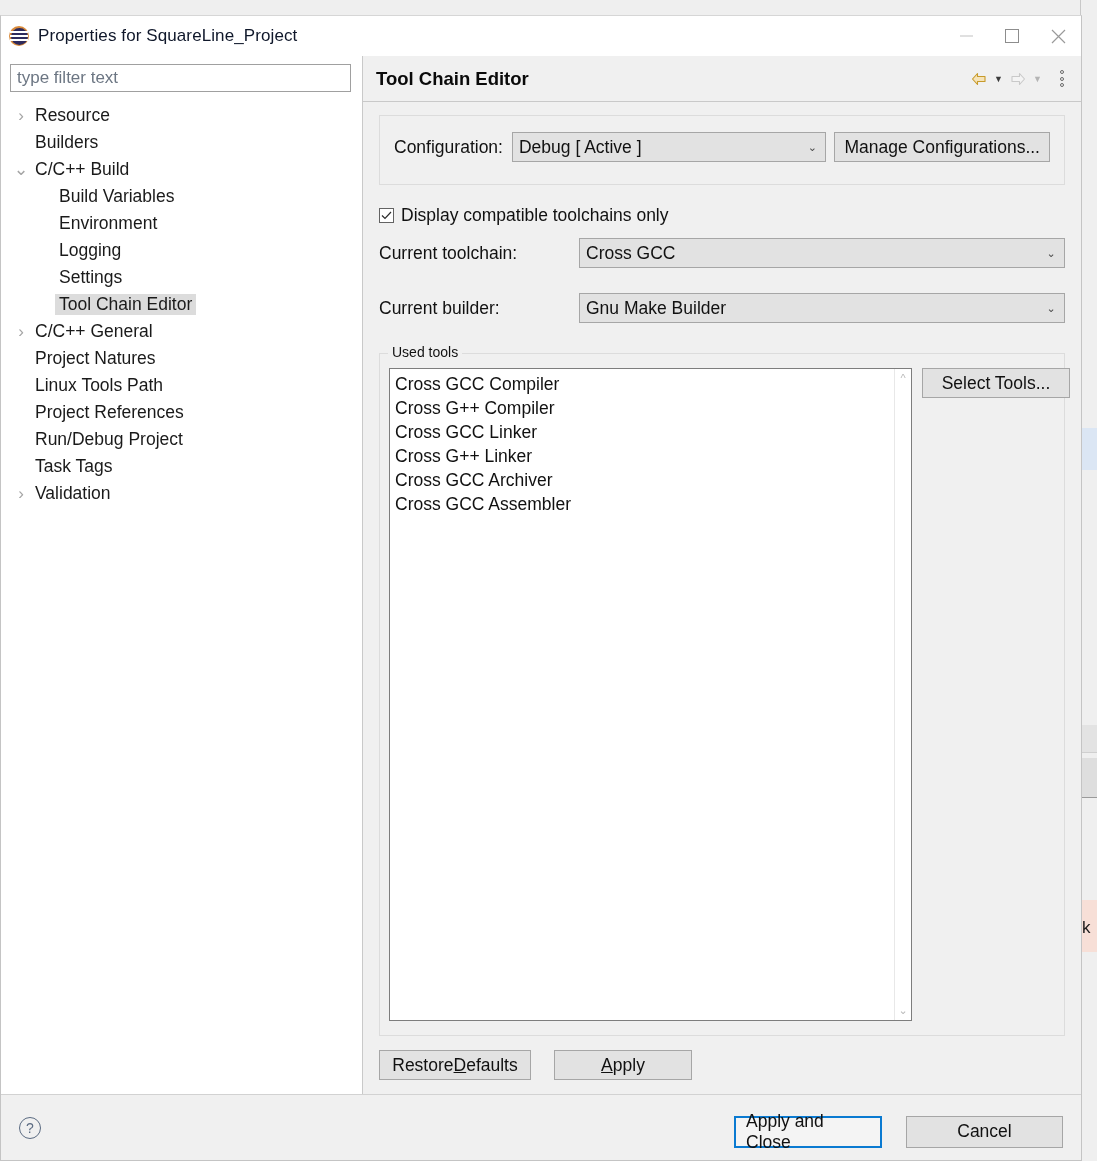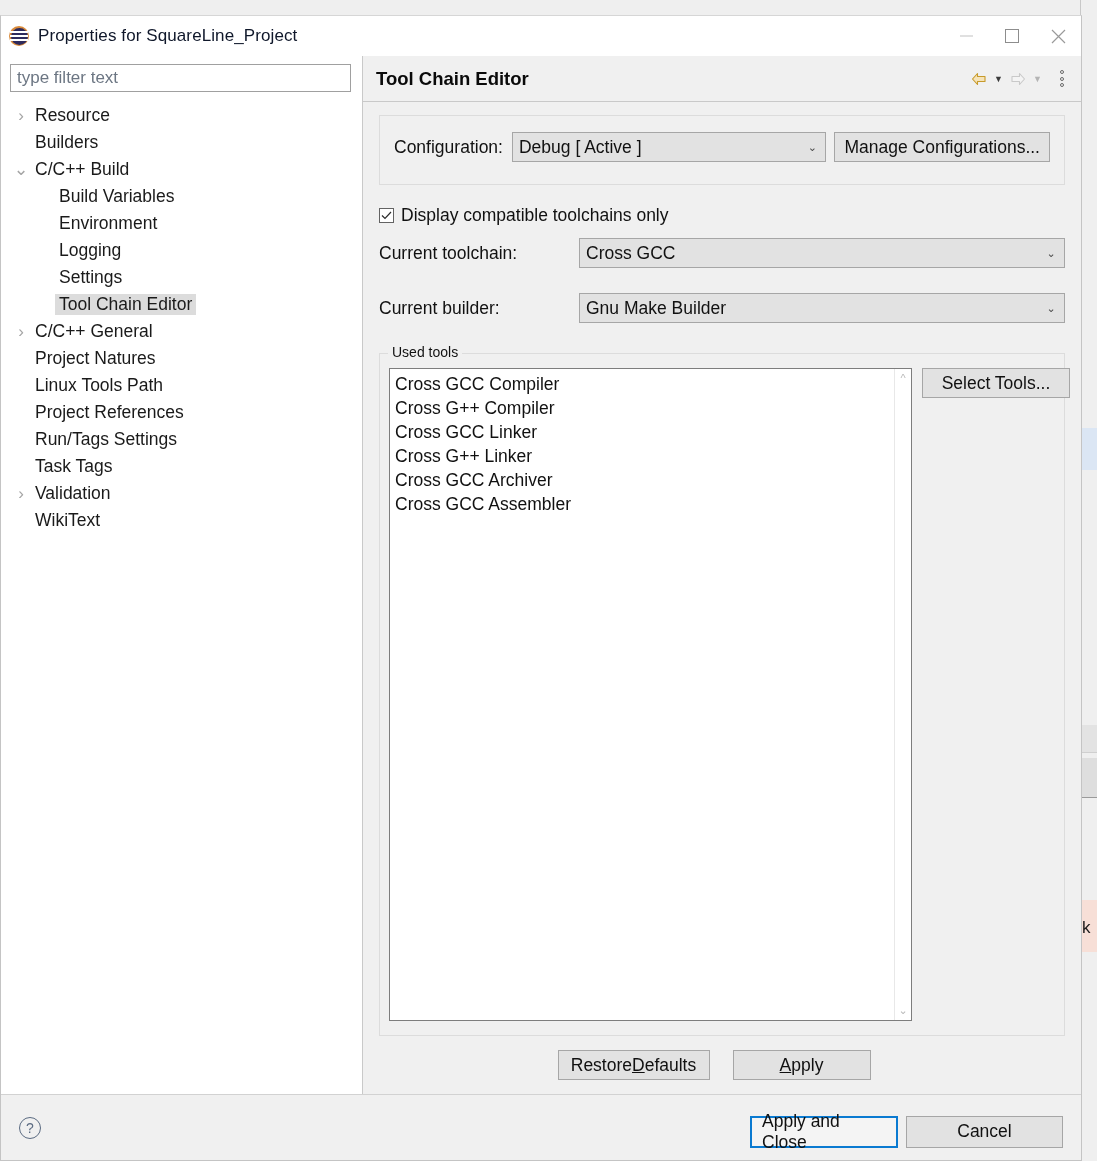"Run/Tags Settings" span.tree-label { text: Run/Tags Settings -> Run/Debug Project }
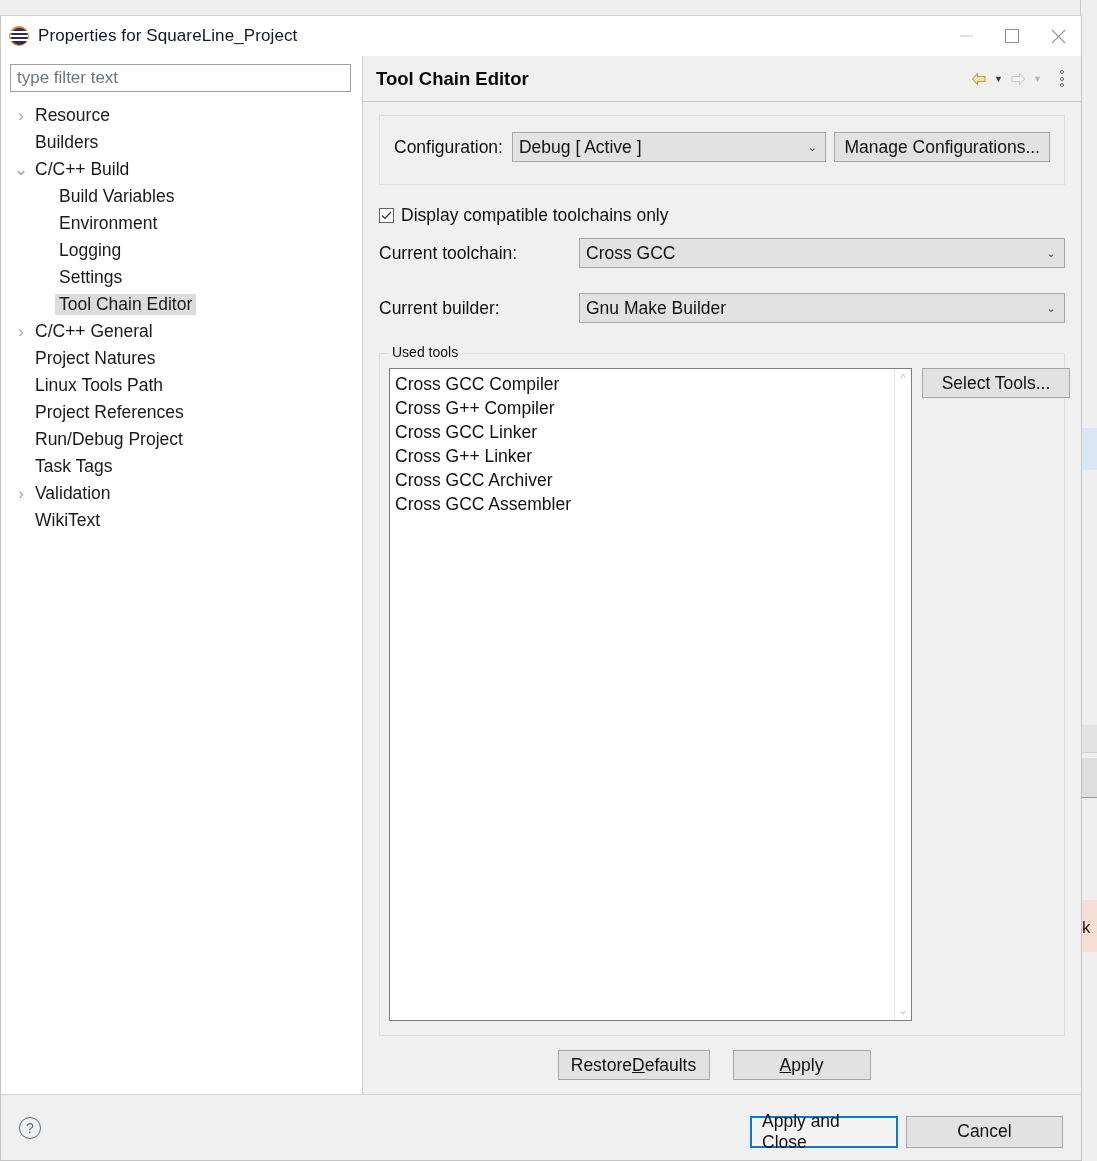"WikiText" div.tree-row { html: <div> <span>›</span> <span>WikiText</span> </div> -> none }
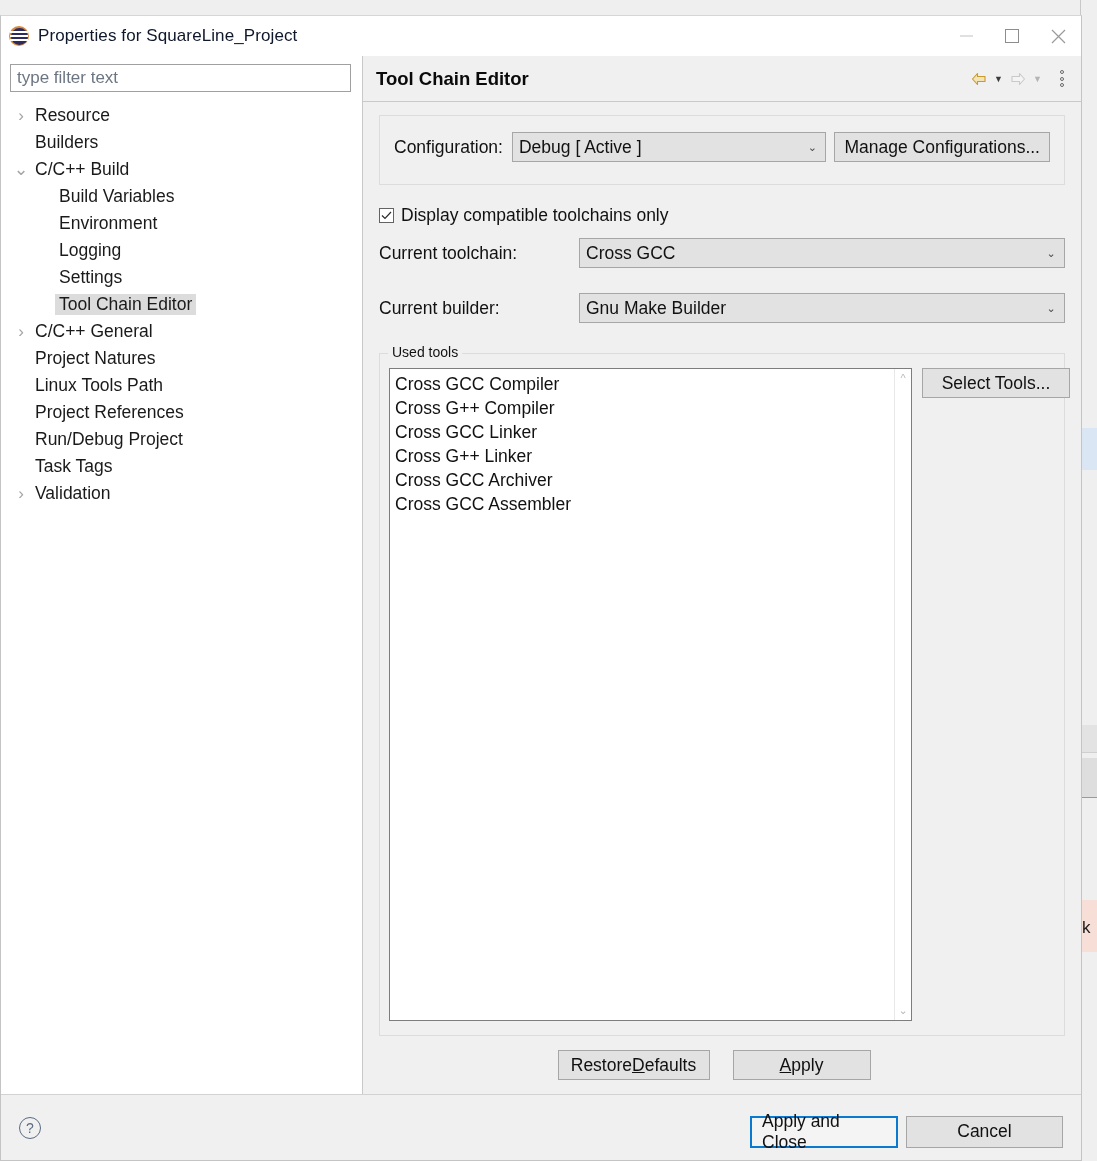"Restore efaults" #apply-row { justify-content: center -> flex-start }
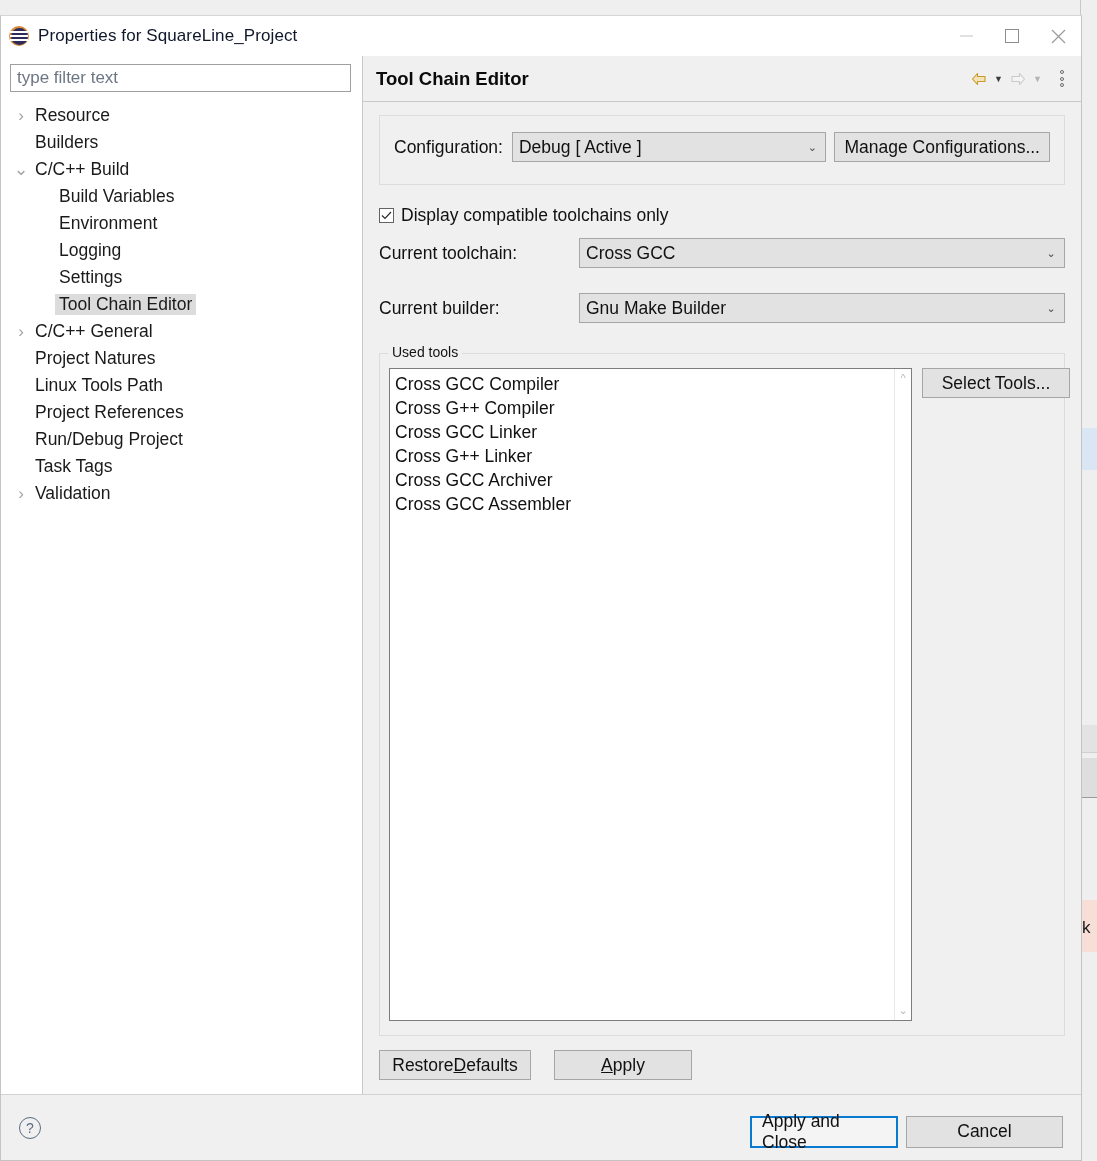"Apply and Close" #footer-buttons { gap: 8px -> 24px }
